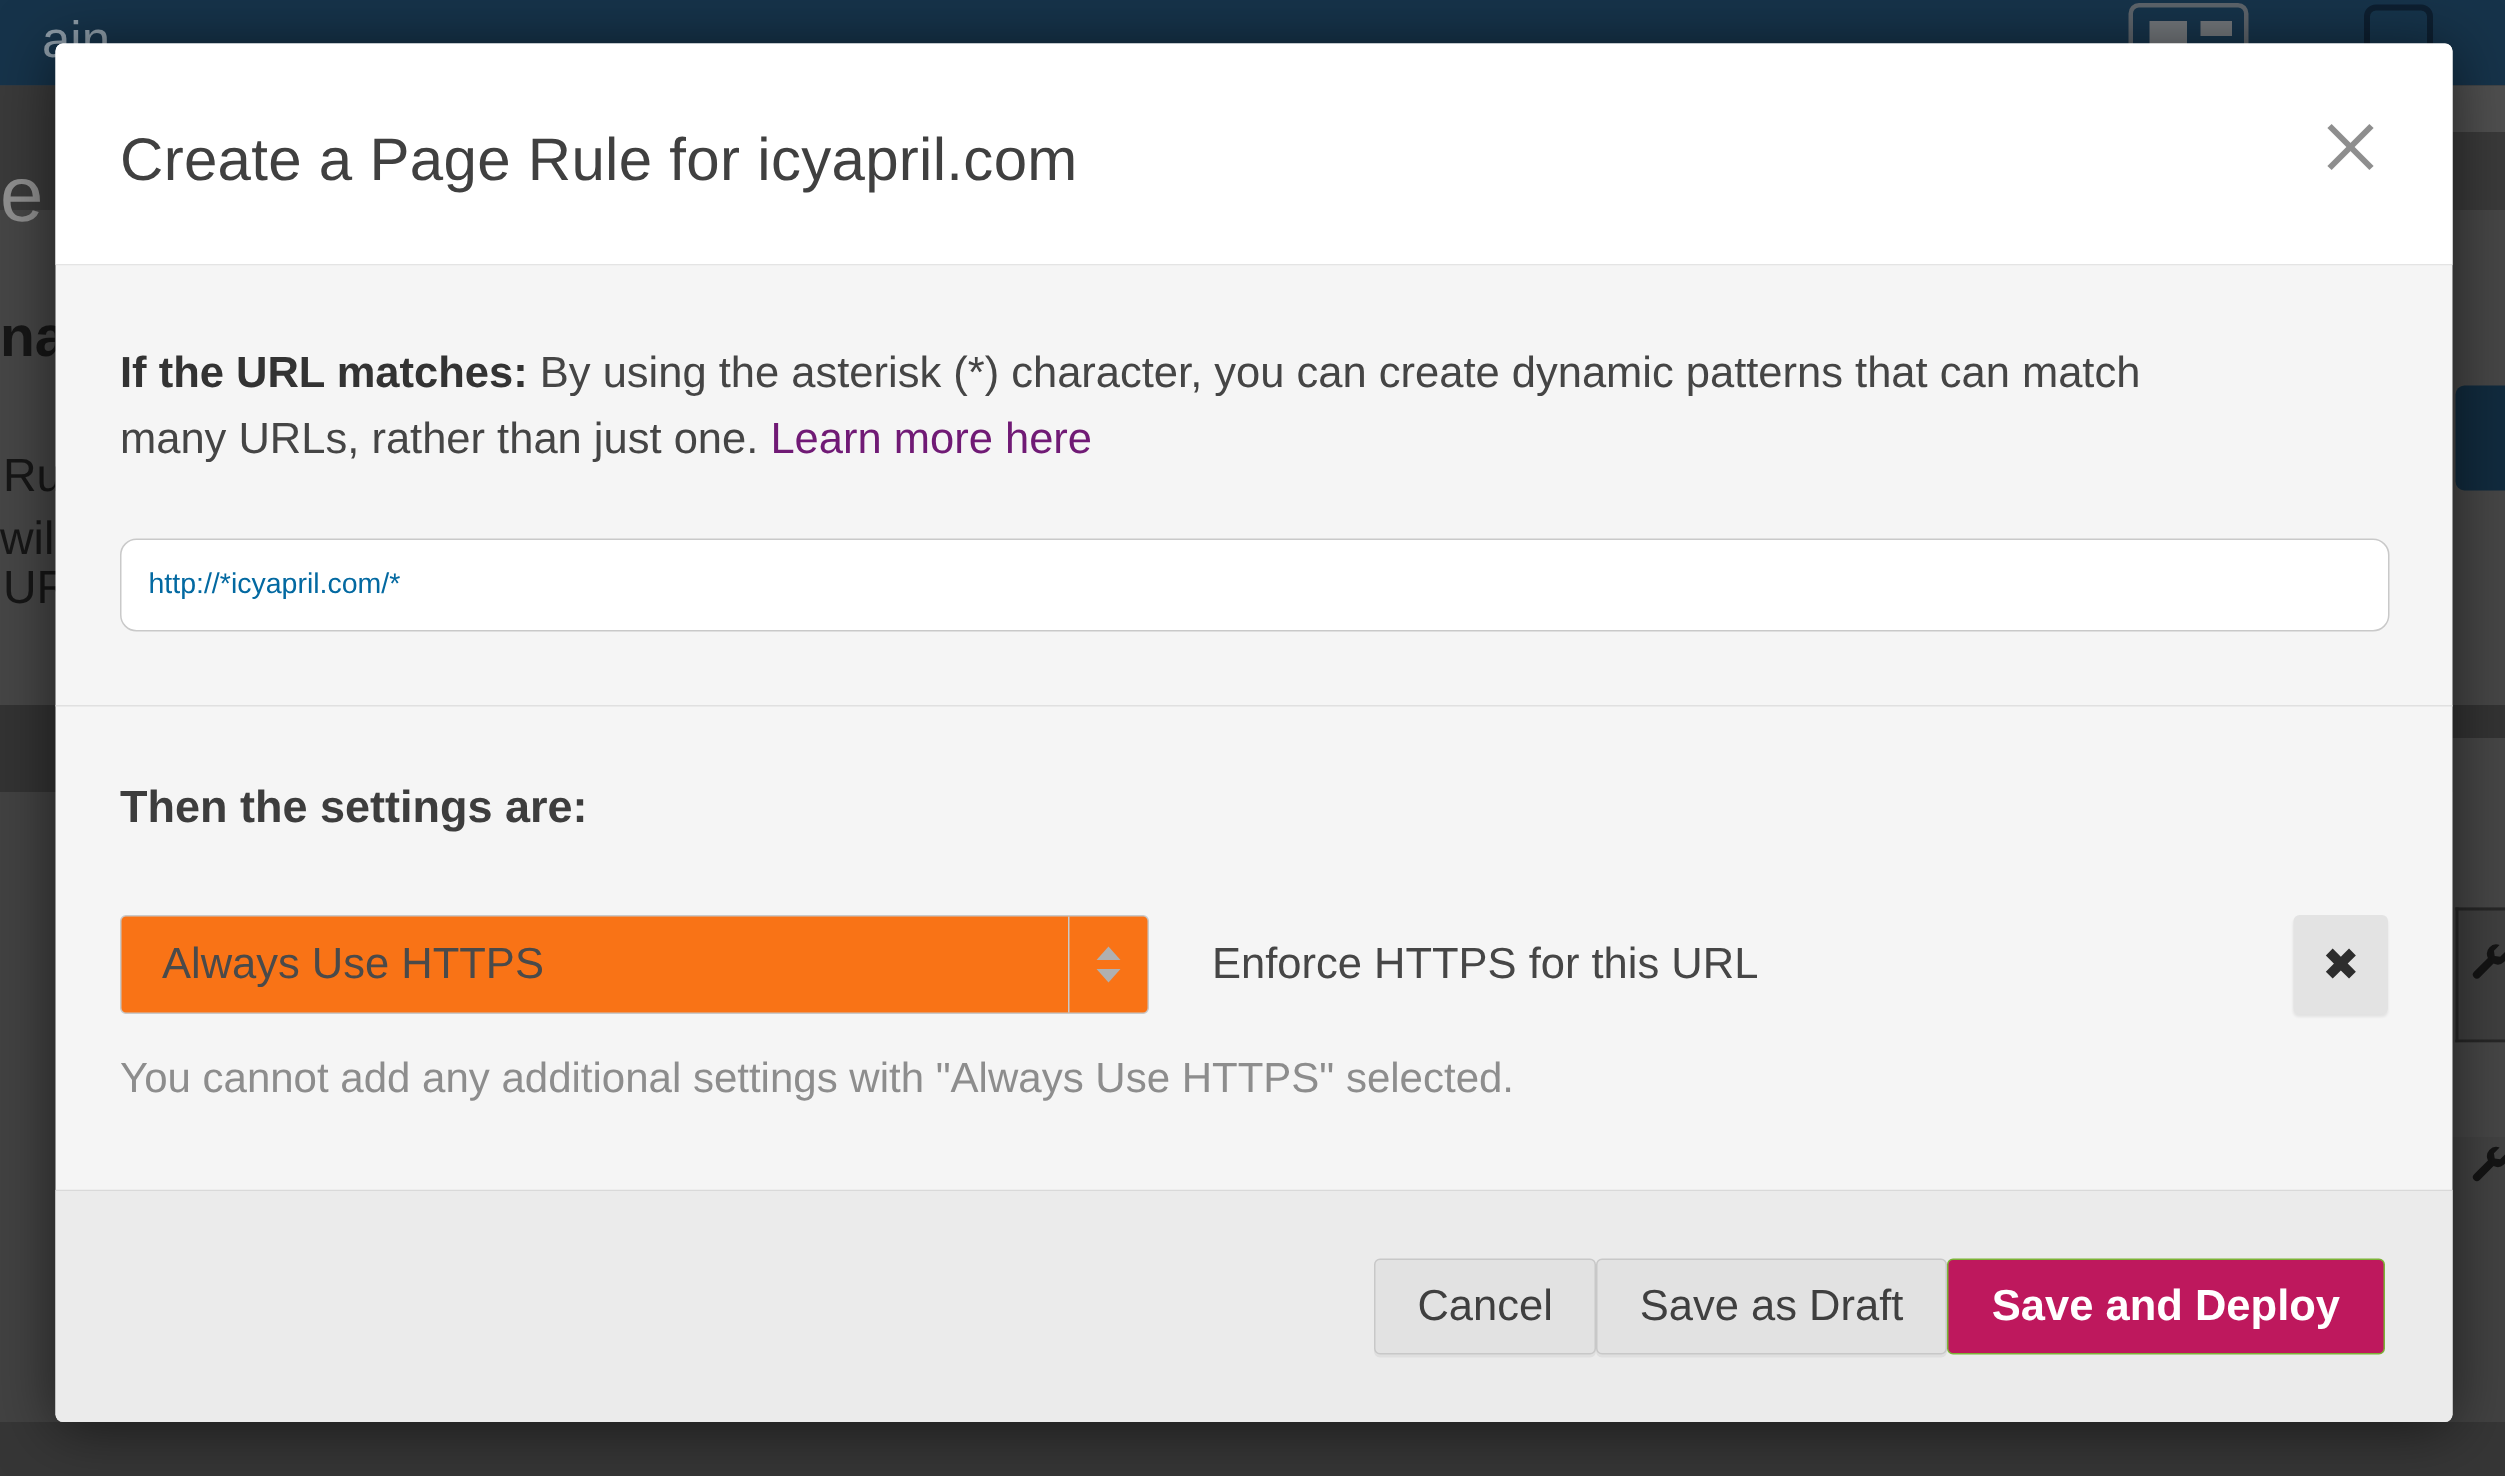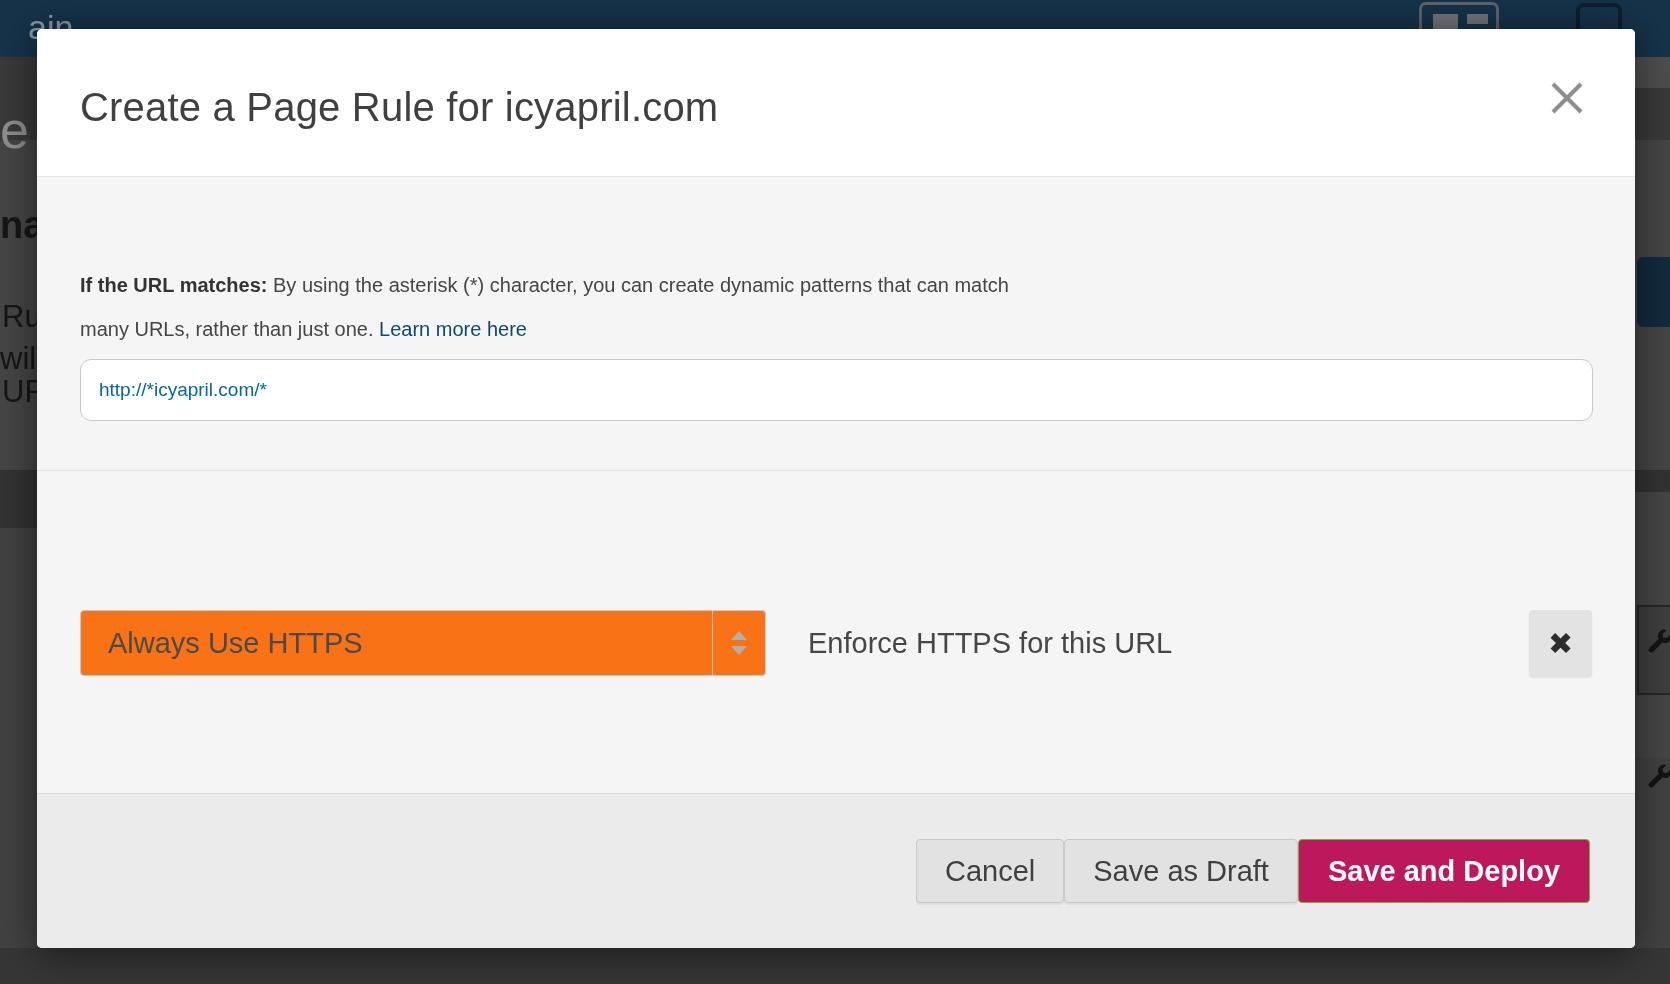"If the URL matches: By" .intro { font-size: 20px -> 29px; margin-top: 36px -> none }
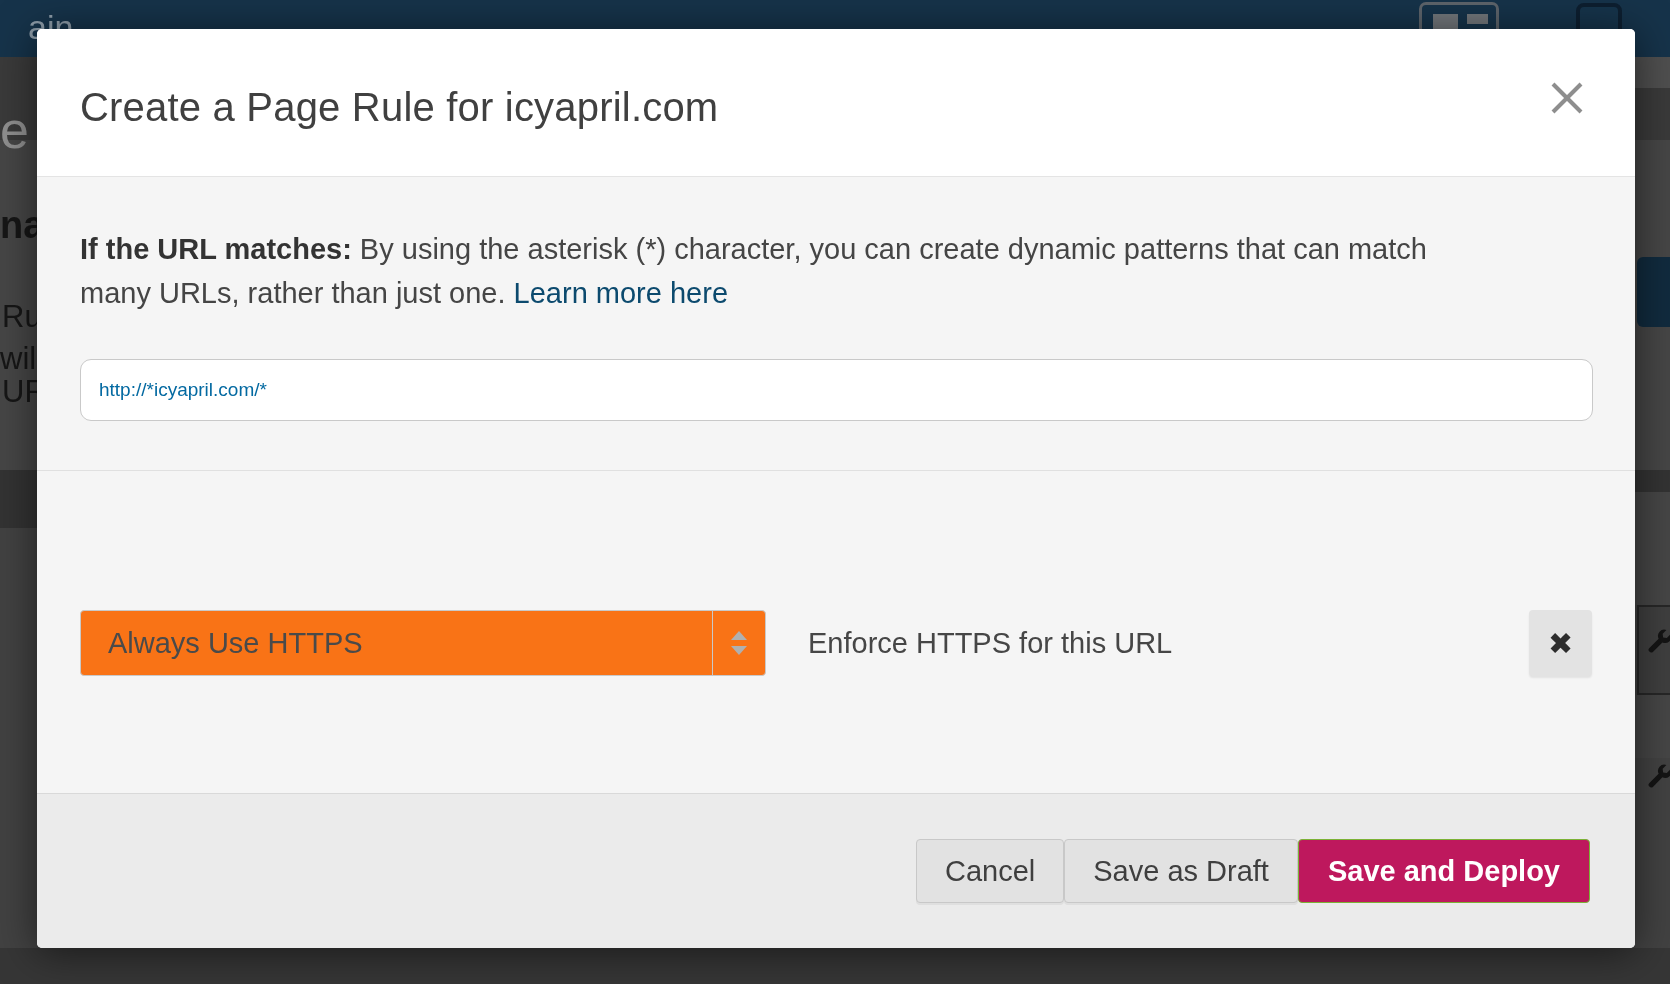"Learn more here" .intro a { color: #0c4a6e -> #701a75 }
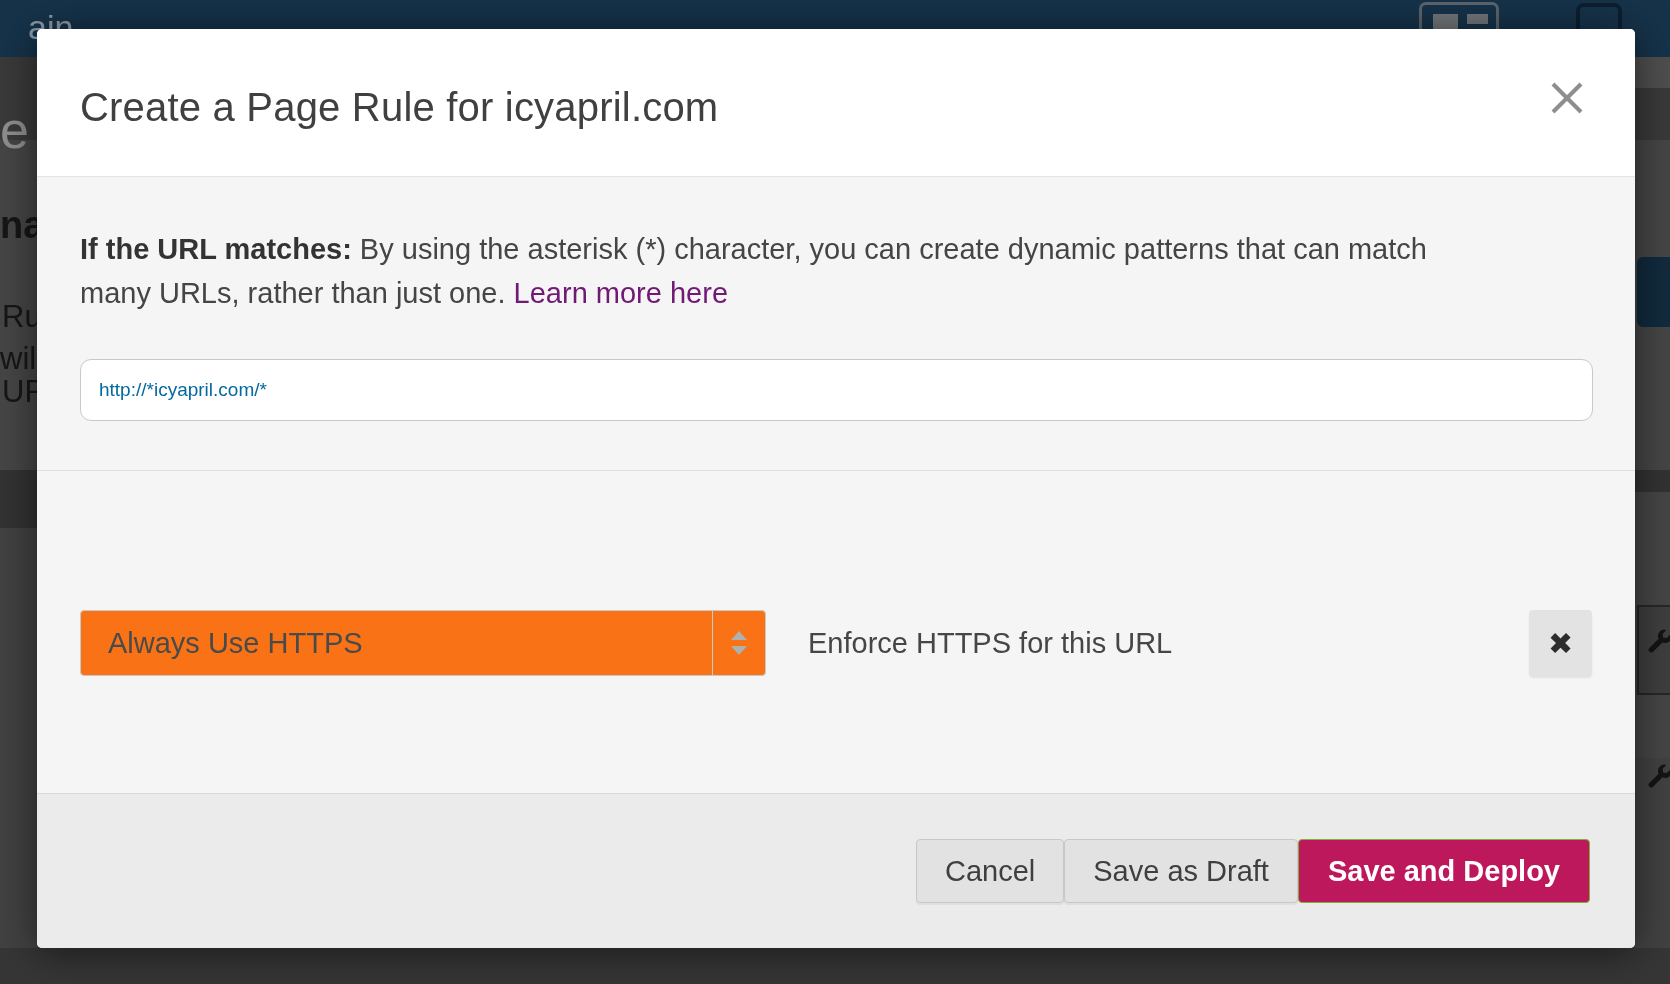"Then the settings are:" div.settings-heading { html: none -> <div>Then the settings are:</div> }
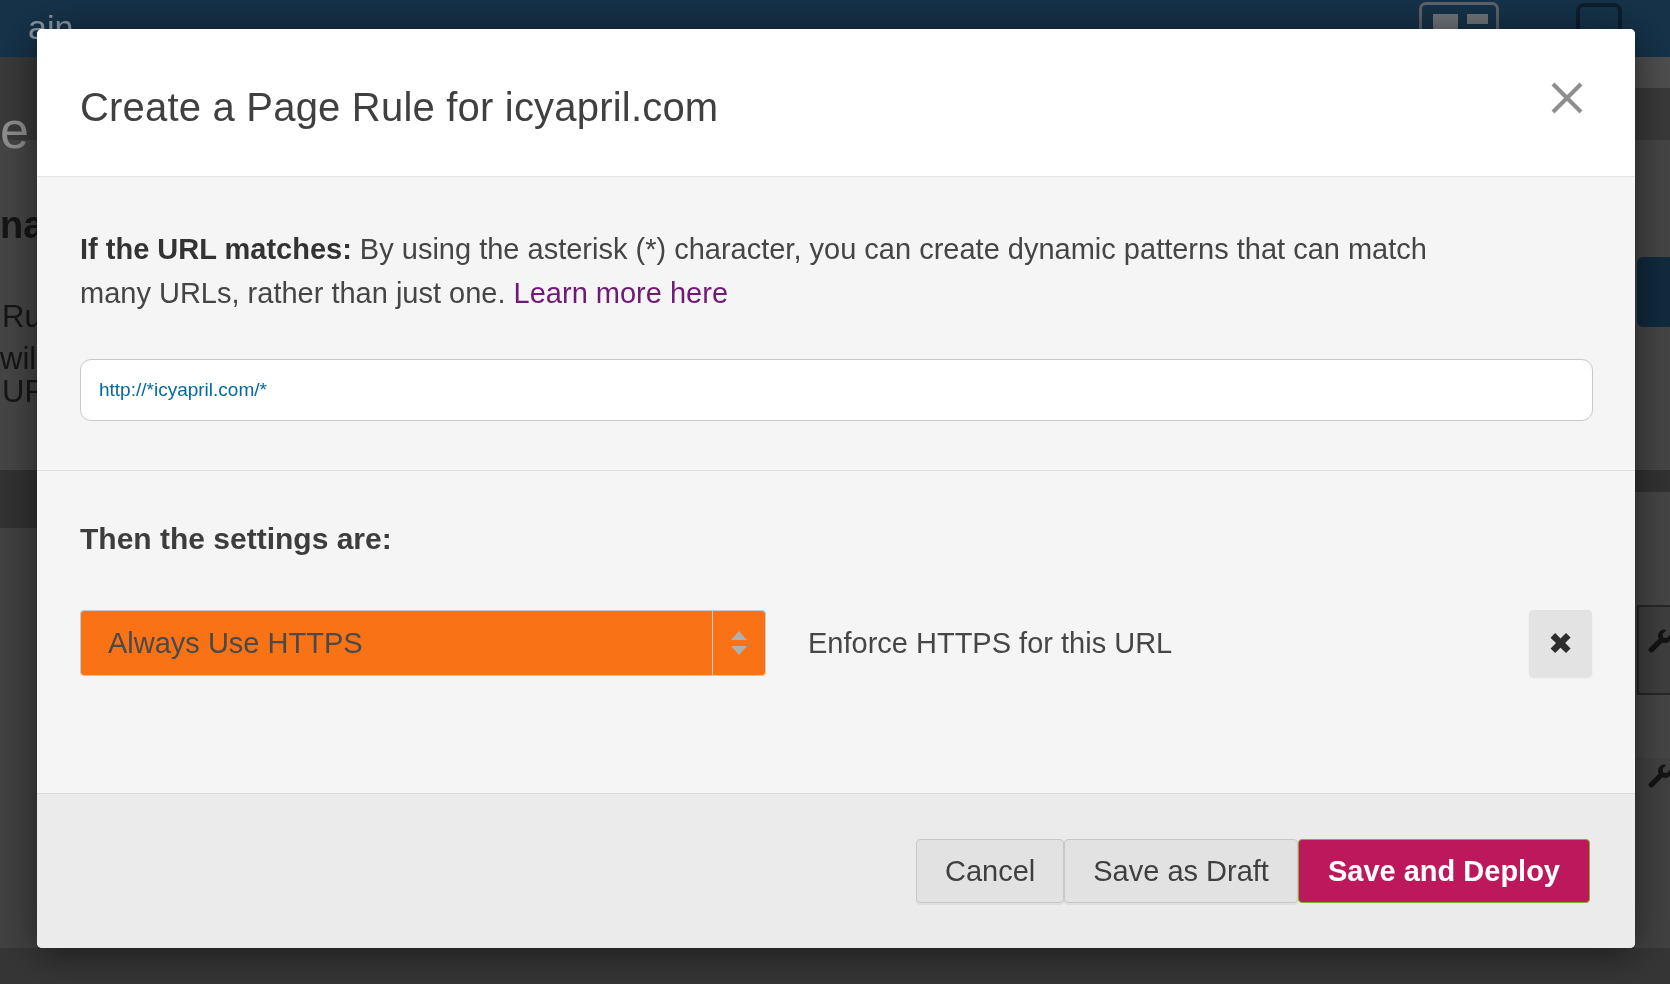"You cannot add any additional" div.setting-note { html: none -> <div>You cannot add any additional settings with "Always Use HTTPS" selected.</div> }
